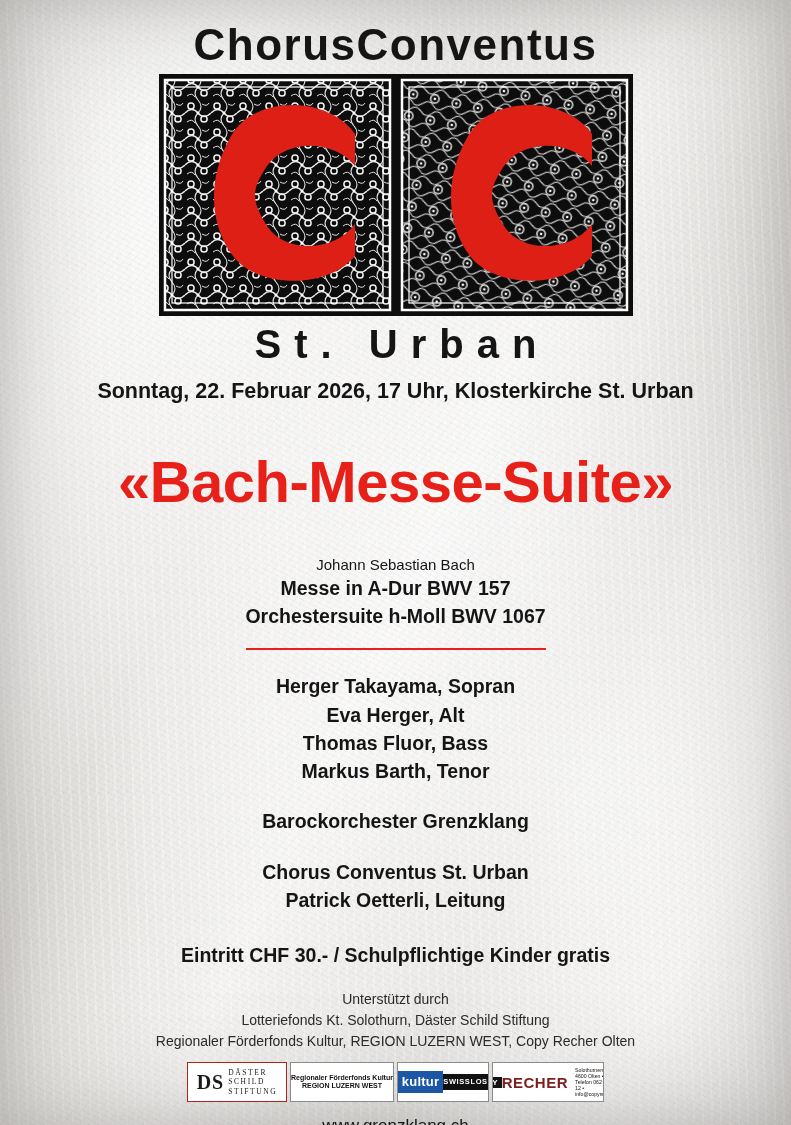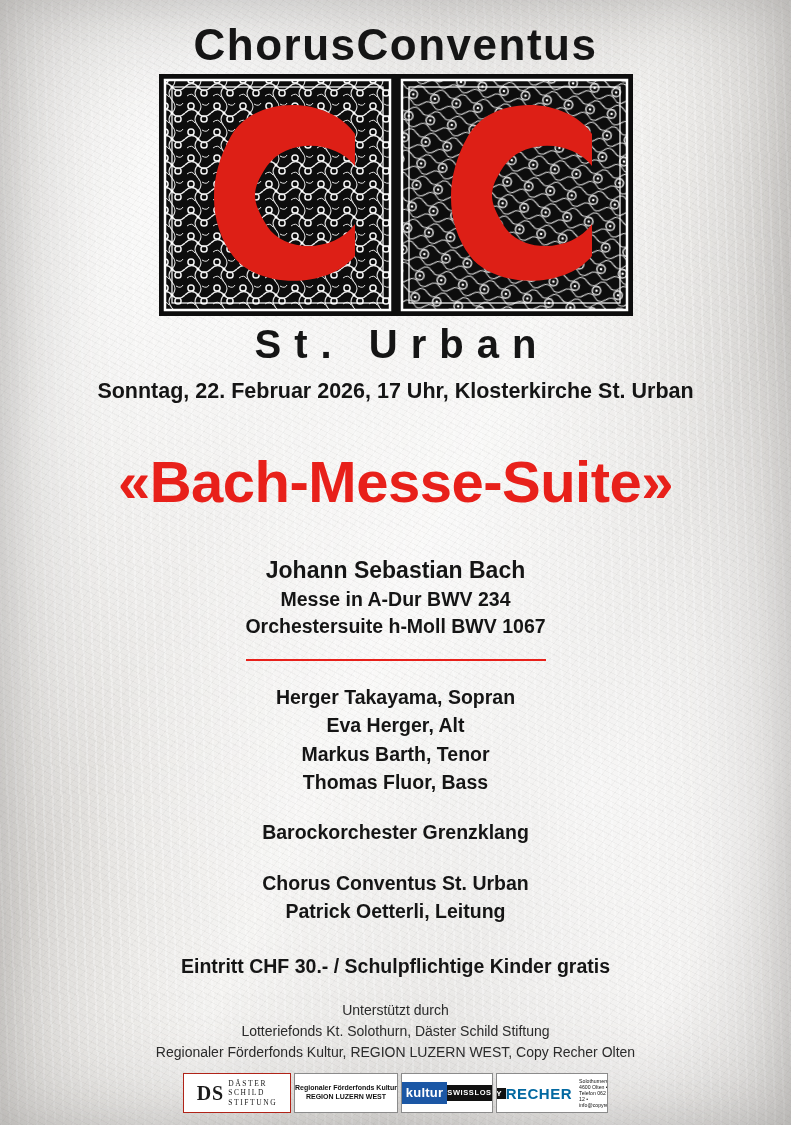"Johann Sebastian Bach" .composer { font-size: 23px -> 15px; font-weight: bold -> normal }
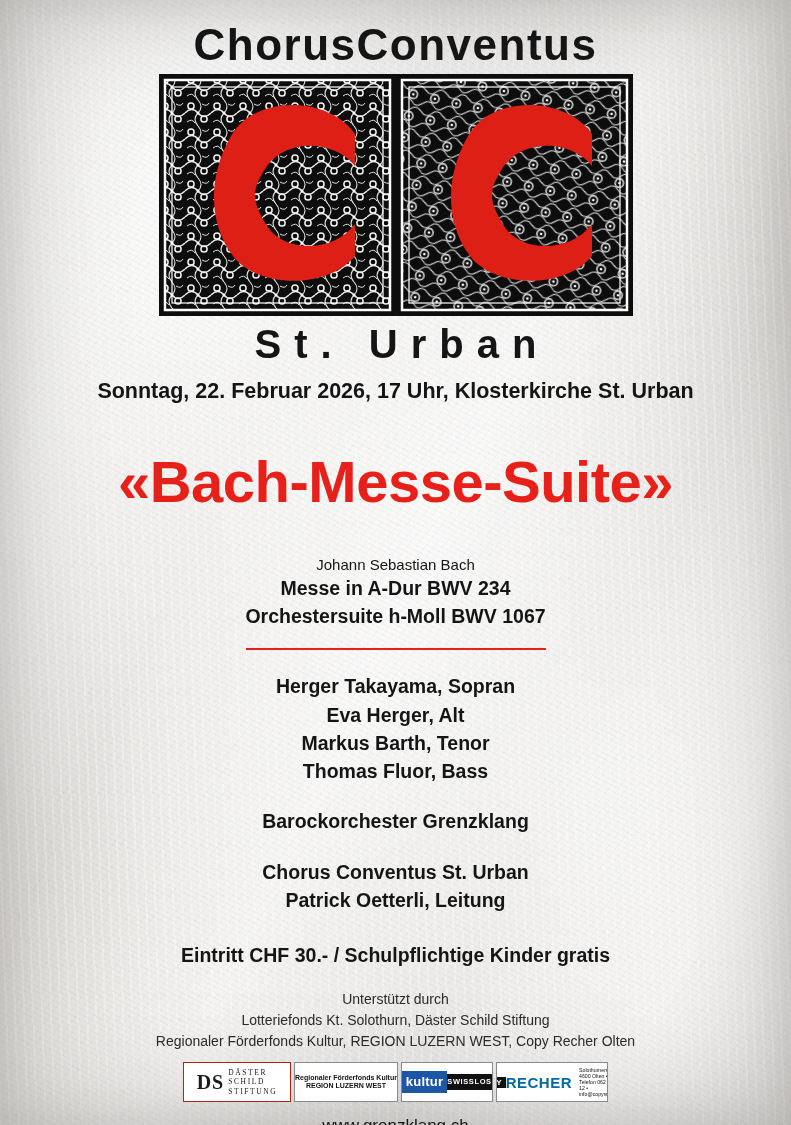"Messe in A-Dur BWV 234" div.work { text: 234 -> 157 }
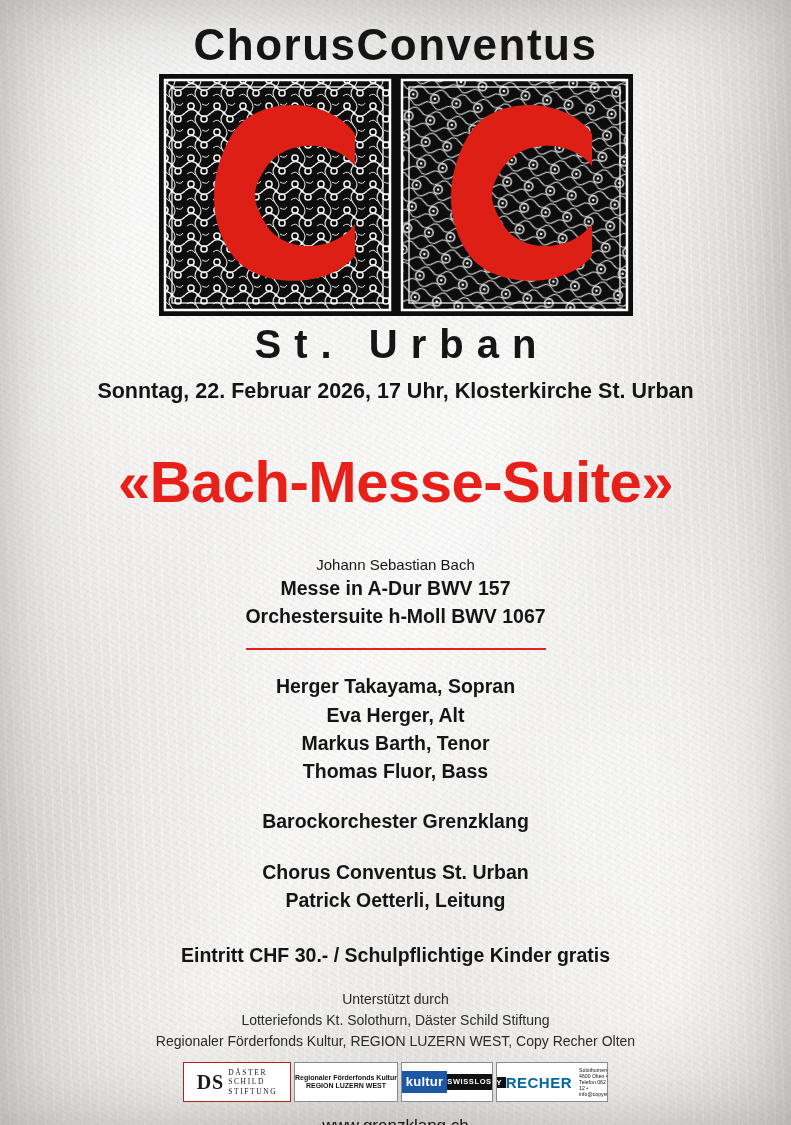"Markus Barth, Tenor" div.performer { order: before "Thomas Fluor, Bass" -> after "Thomas Fluor, Bass" }
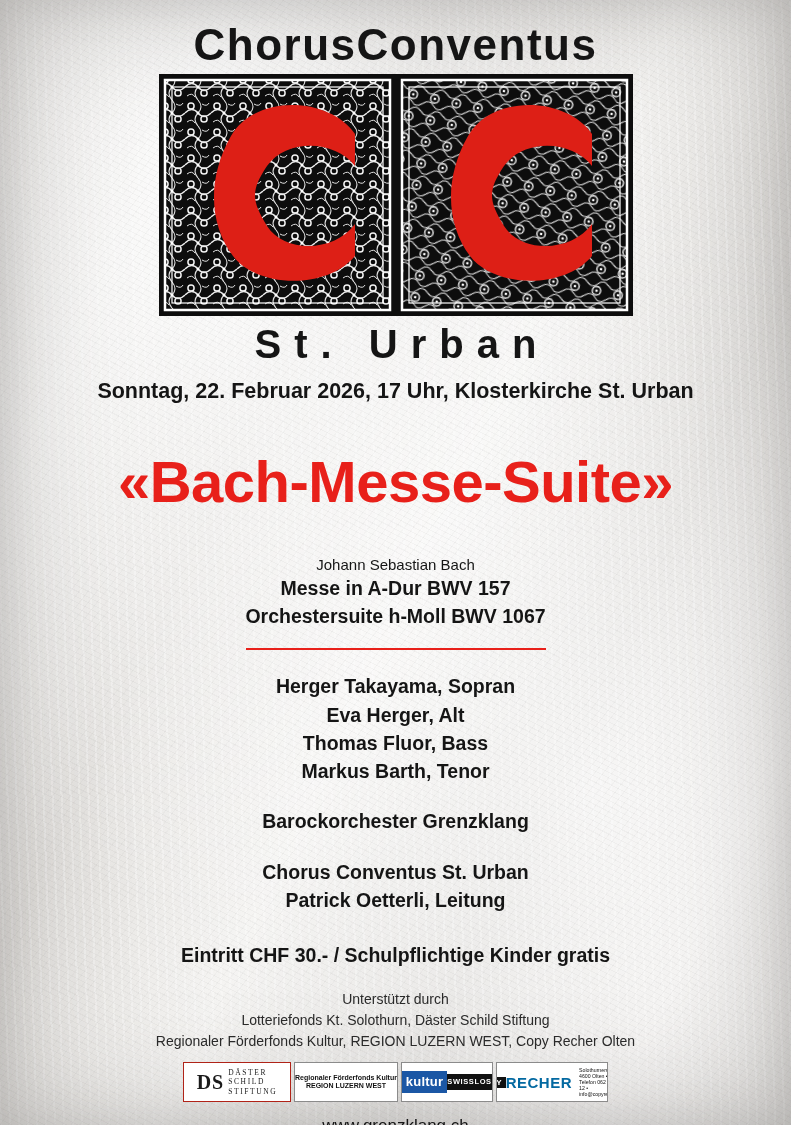"DS" .logo-daester { width: 108px -> 100px }
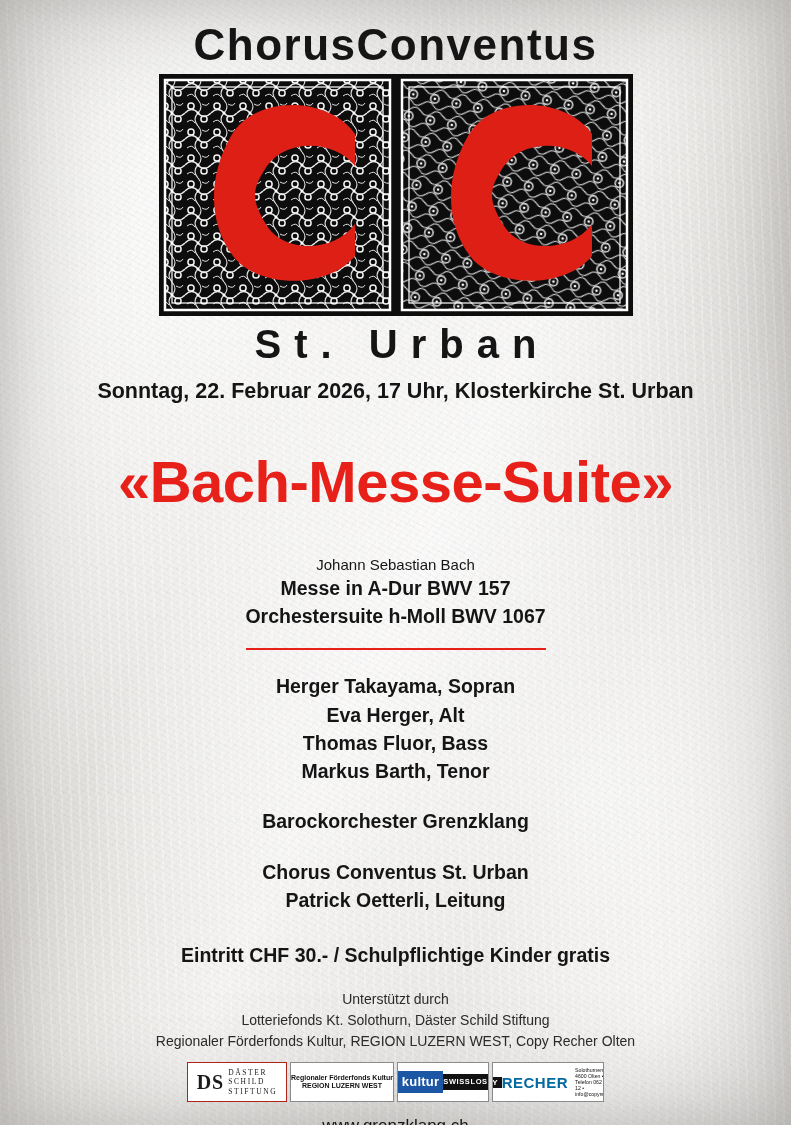"RECHER" .logo-copy .c-mid { color: #0369a1 -> #7f1d1d }
